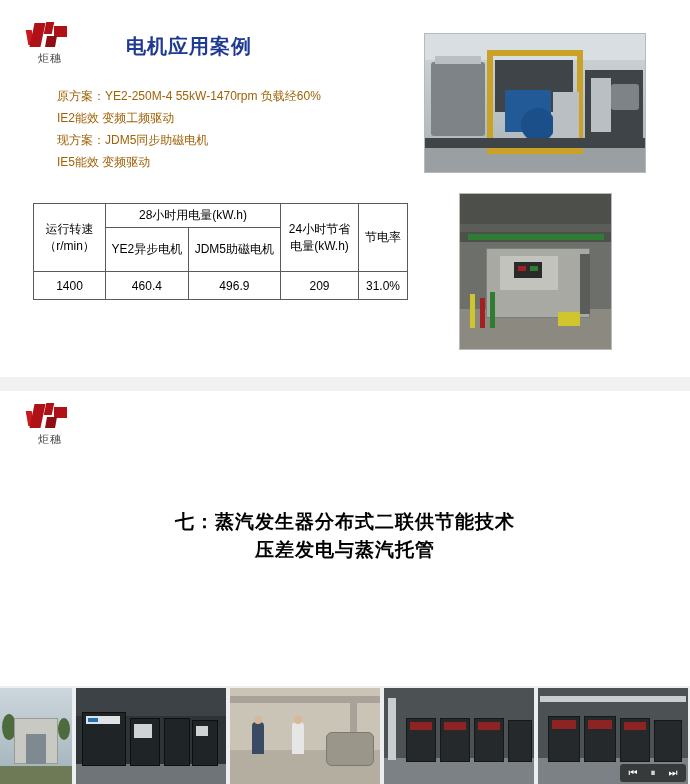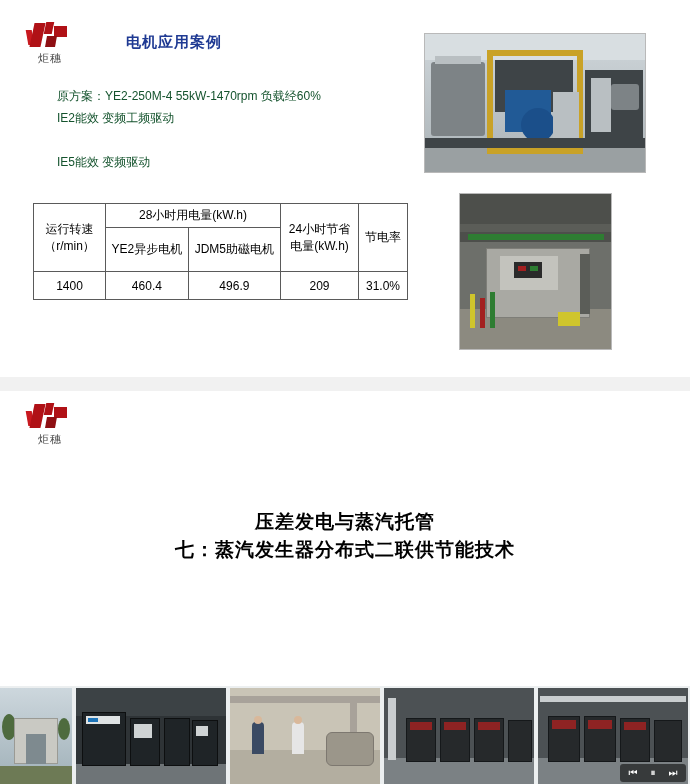"电机应用案例" .s1-title { font-size: 15px -> 20px }
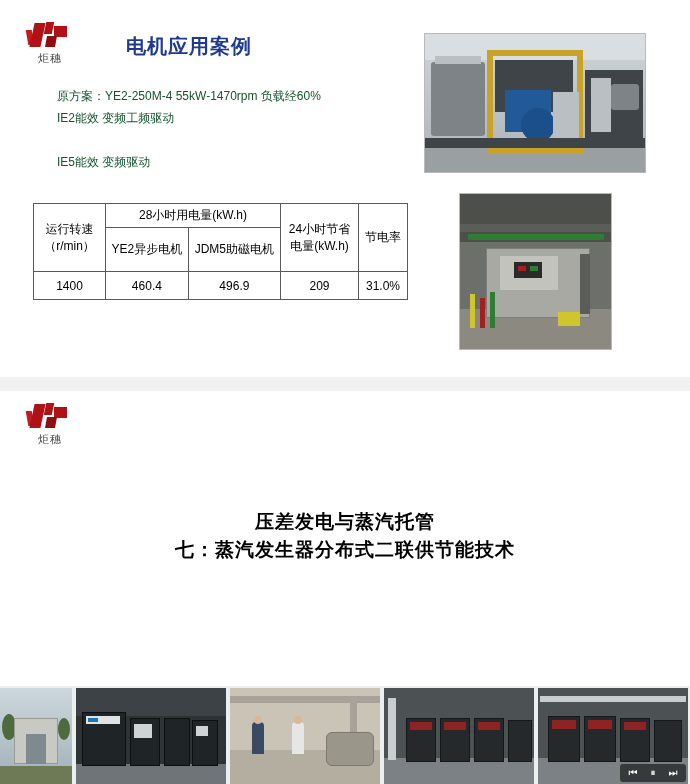"原方案：YE2-250M-4 55kW-1470rpm 负载经60%" .s1-line { color: #14532d -> #a16207 }
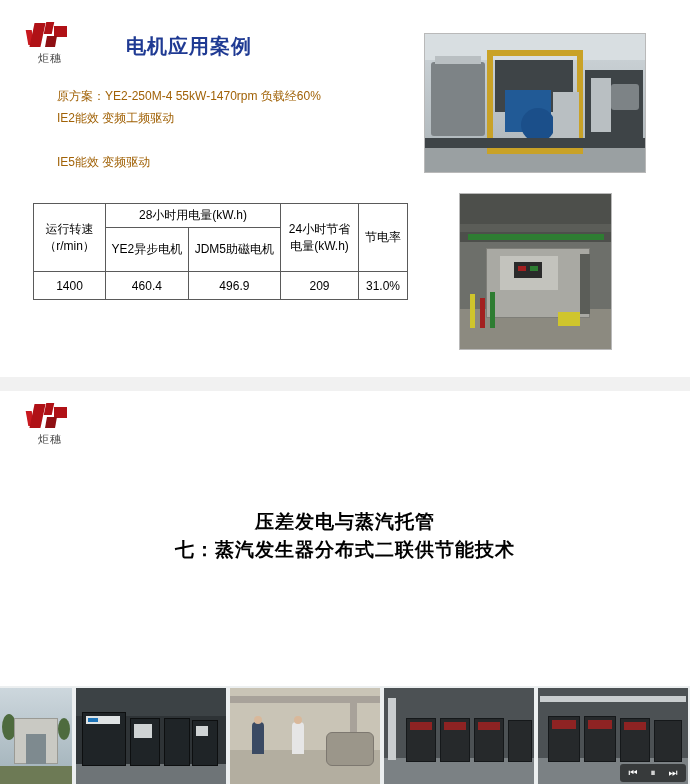"现方案：JDM5同步助磁电机" div.s1-line { html: none -> <div>现方案：JDM5同步助磁电机</div> }
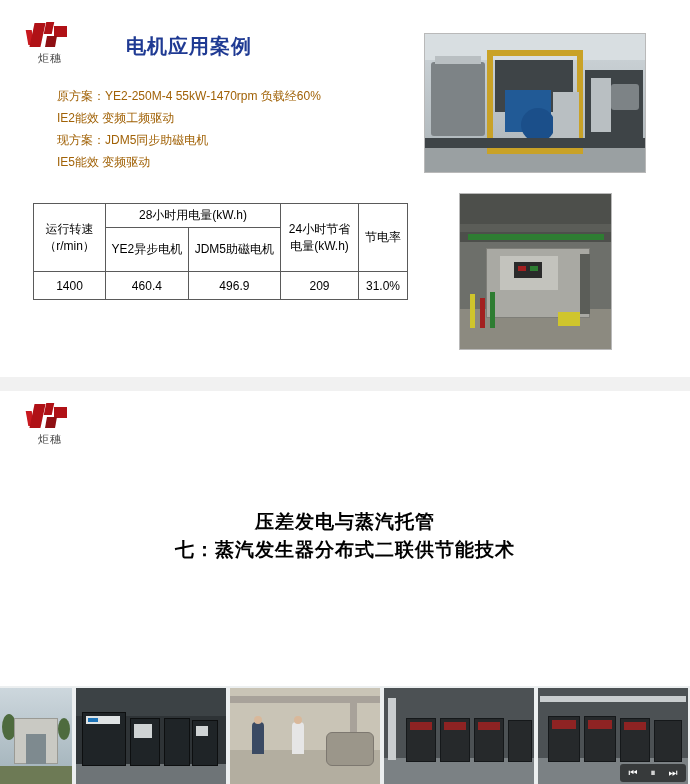"压差发电与蒸汽托管" div { order: before "七：蒸汽发生器分布式二联供节能技术" -> after "七：蒸汽发生器分布式二联供节能技术" }
